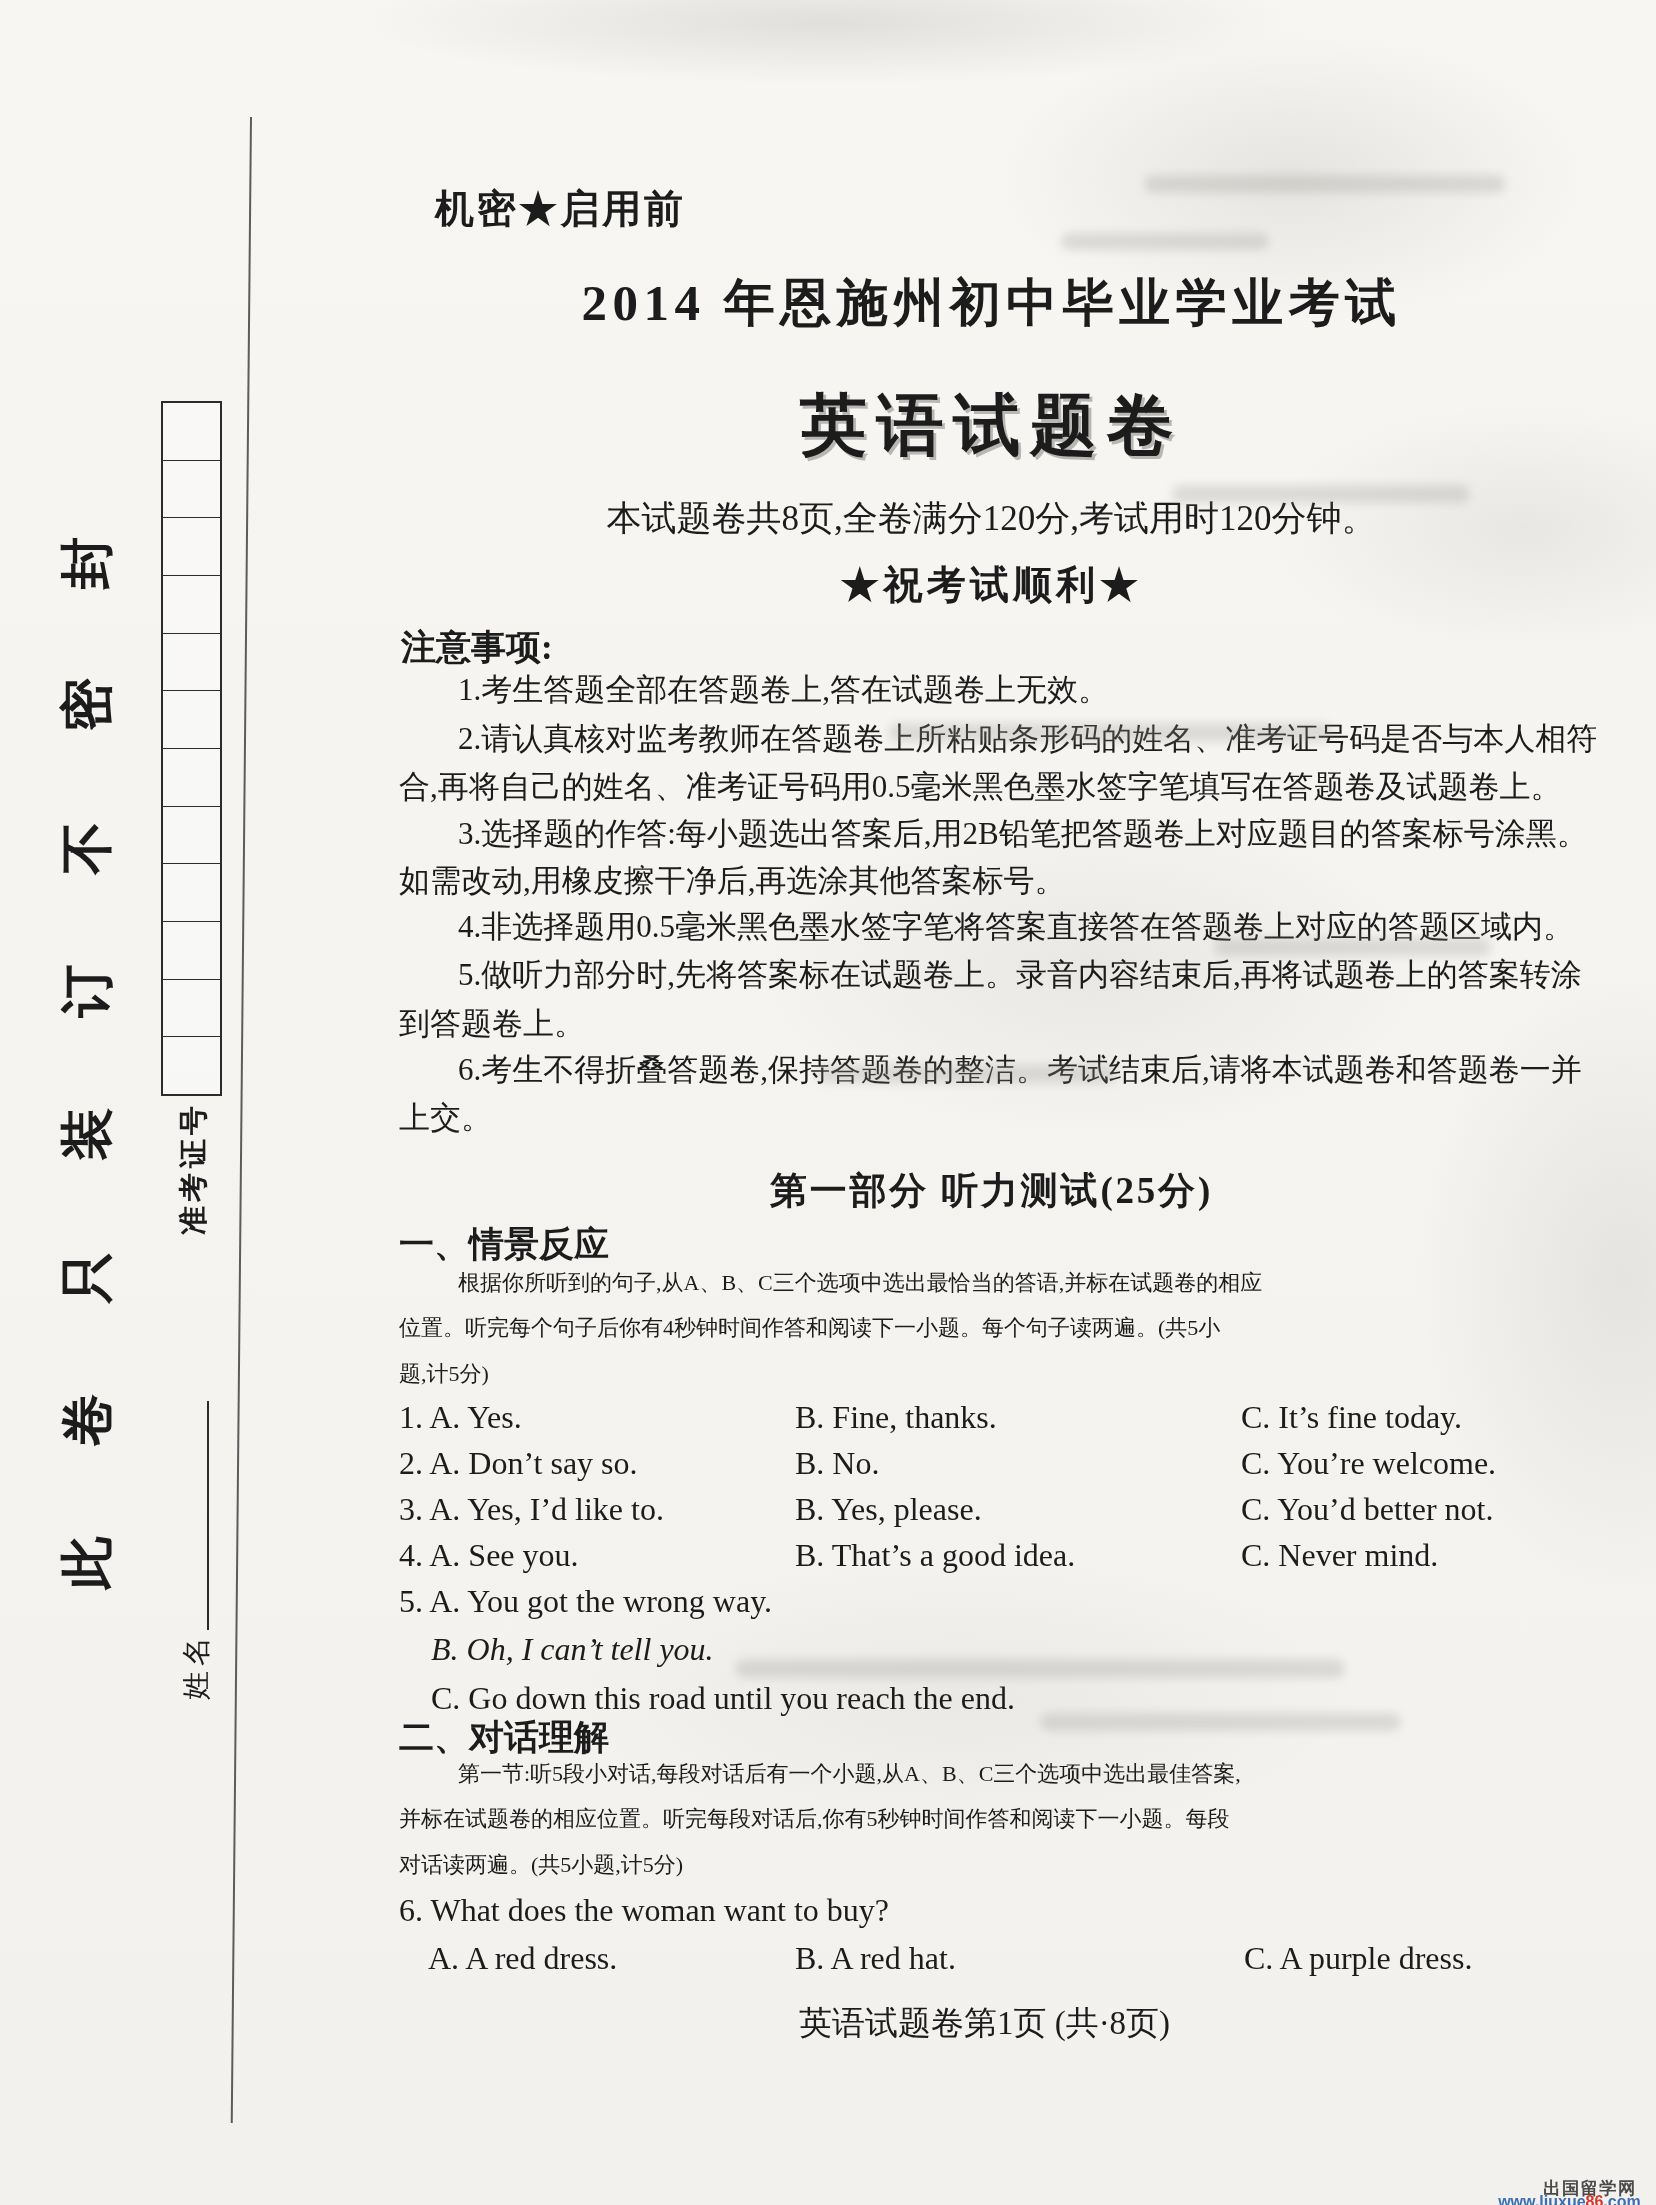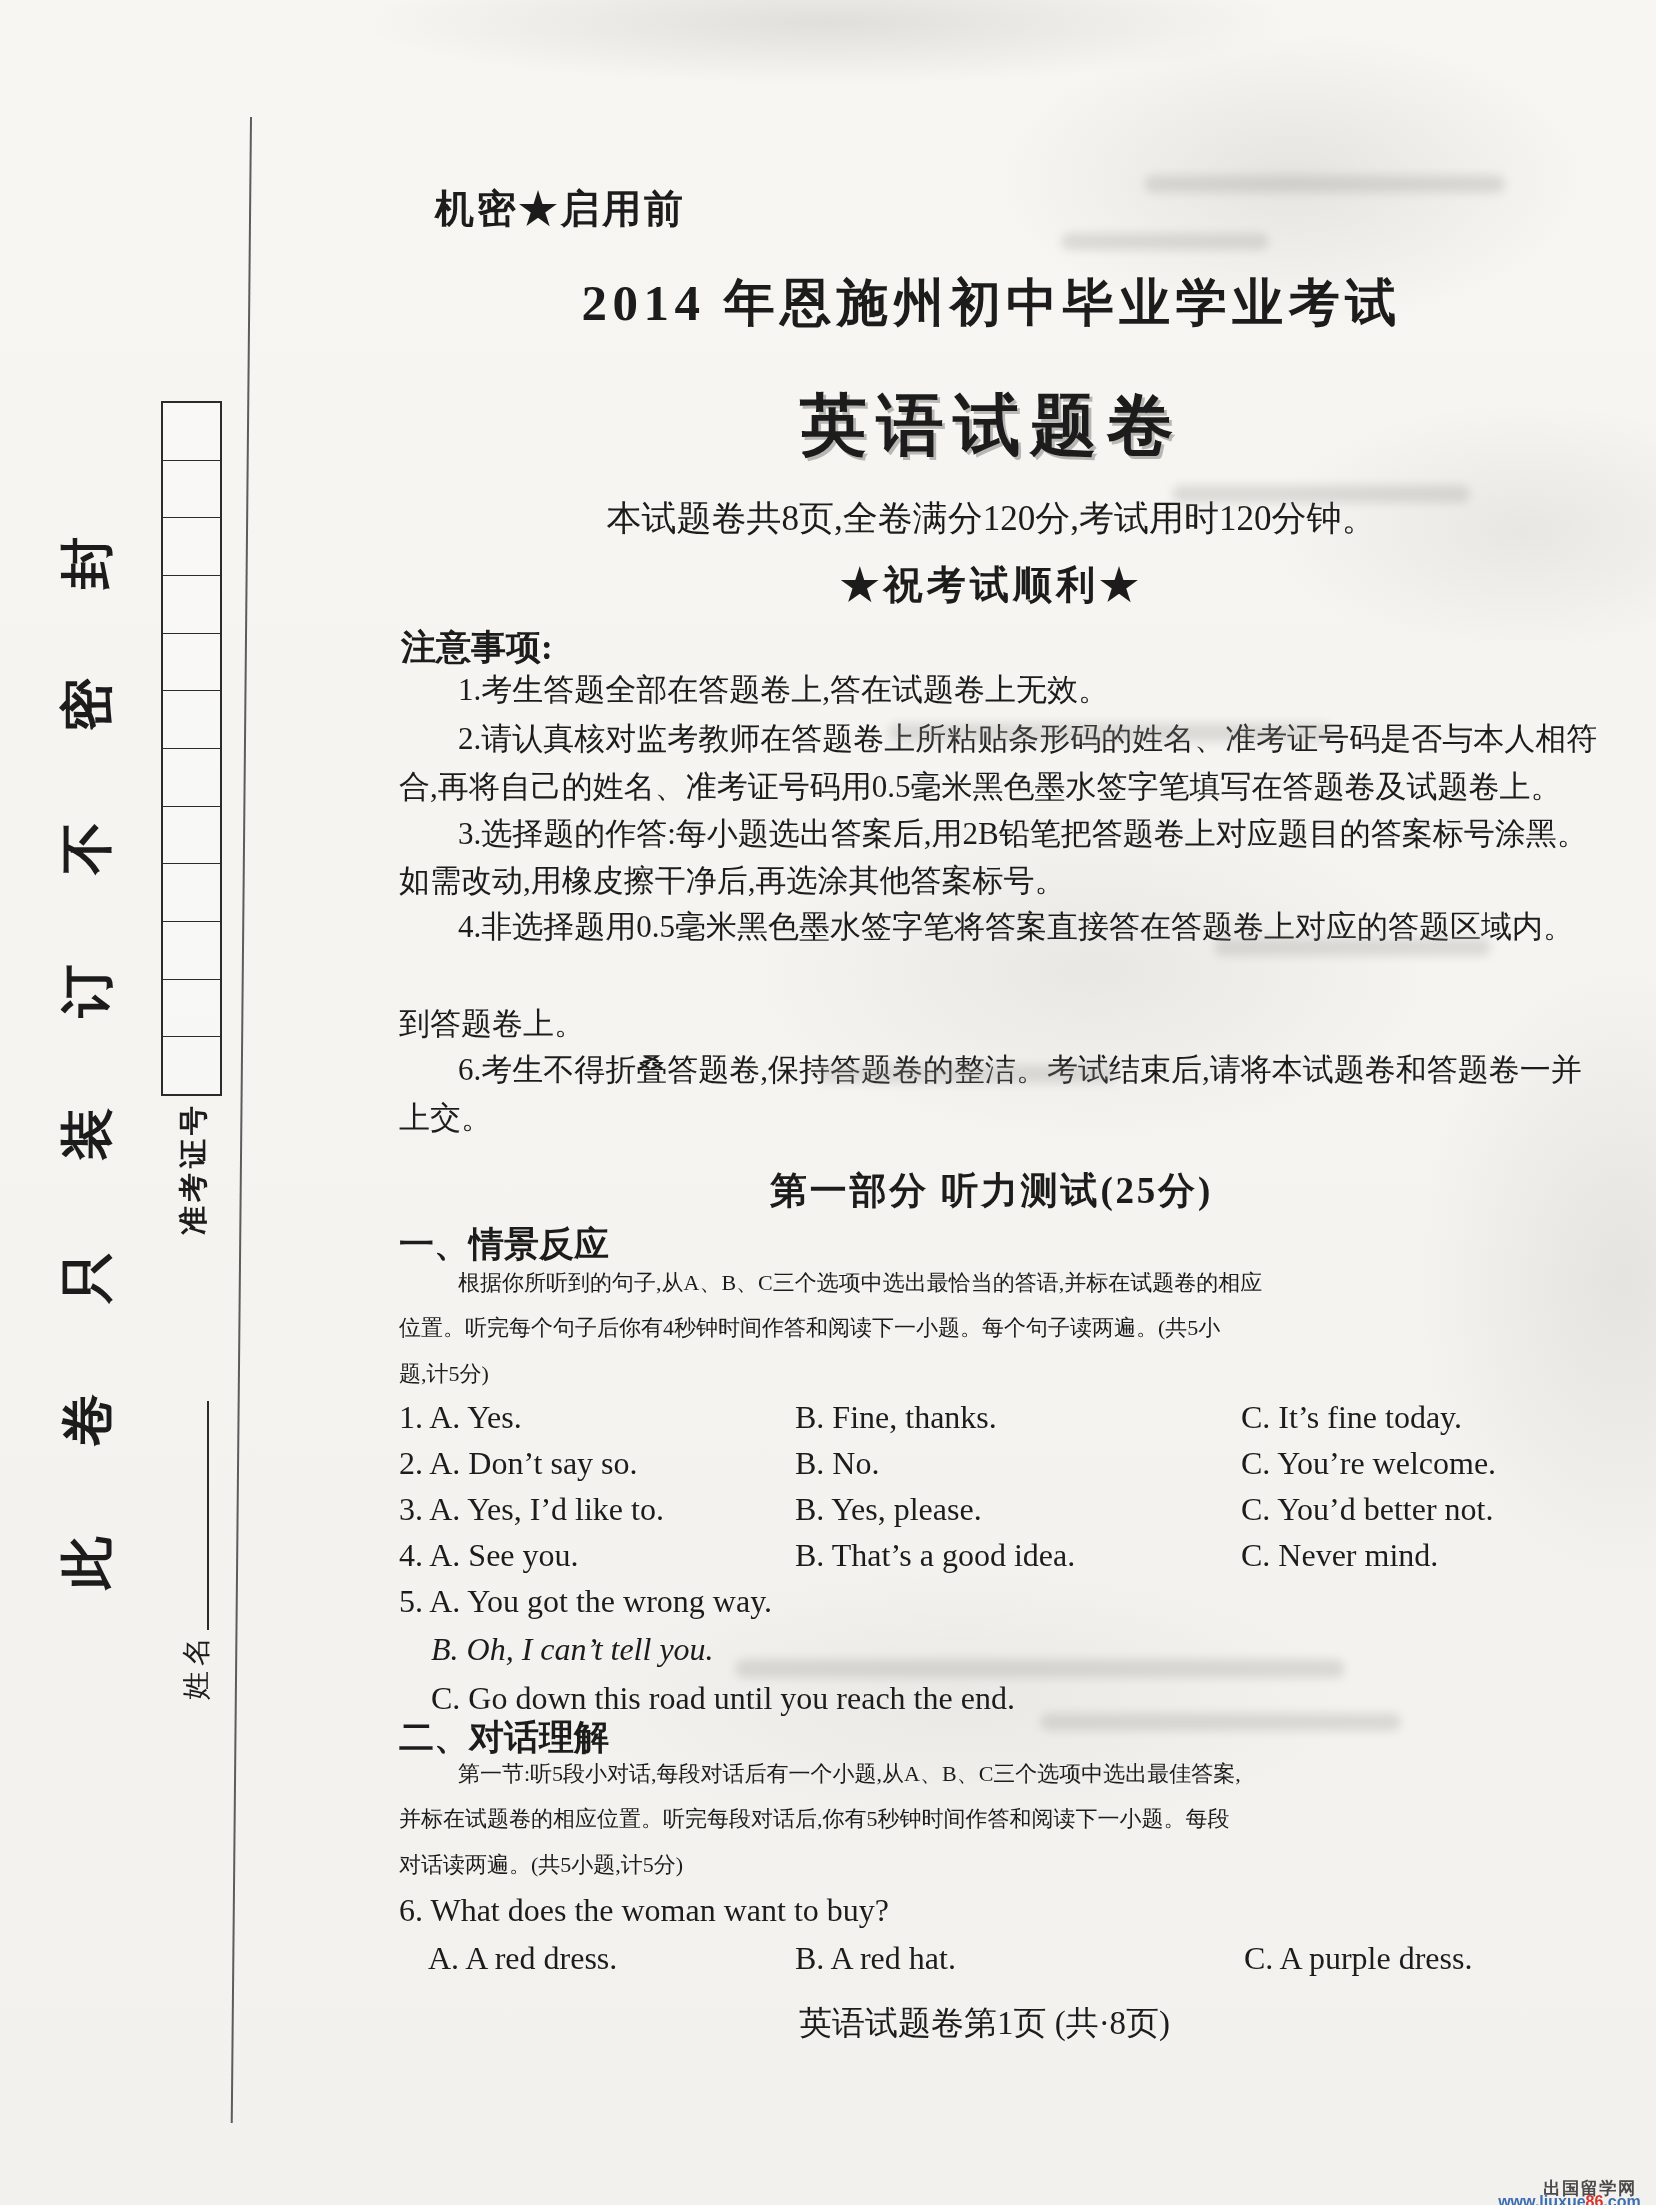"5.做听力部分时,先将答案标在试题卷上。录音内容结束后,再将试题卷上的答案转涂" div.abs { html: none -> <div>5.做听力部分时,先将答案标在试题卷上。录音内容结束后,再将试题卷上的答案转涂</div> }
